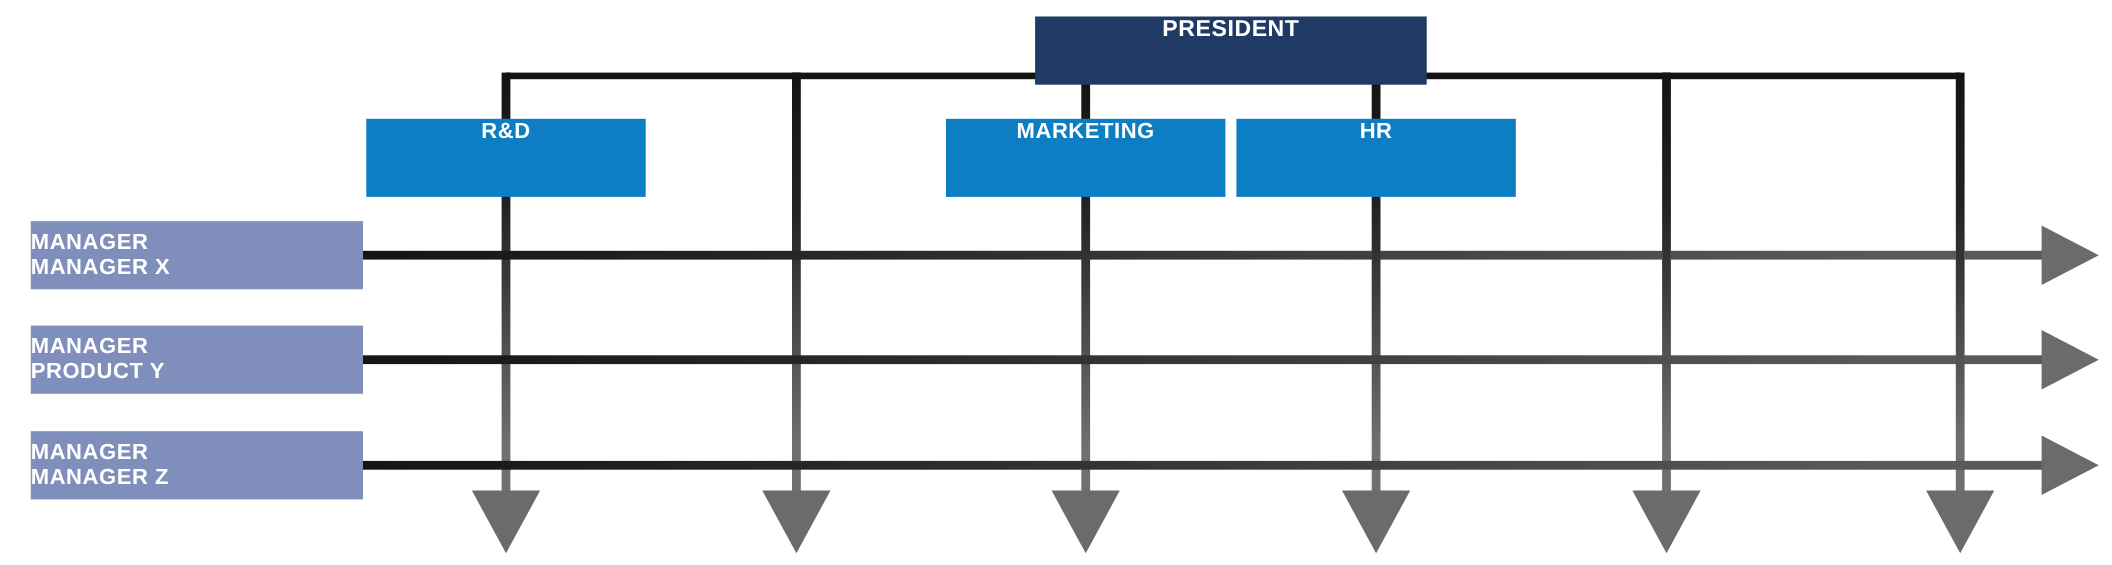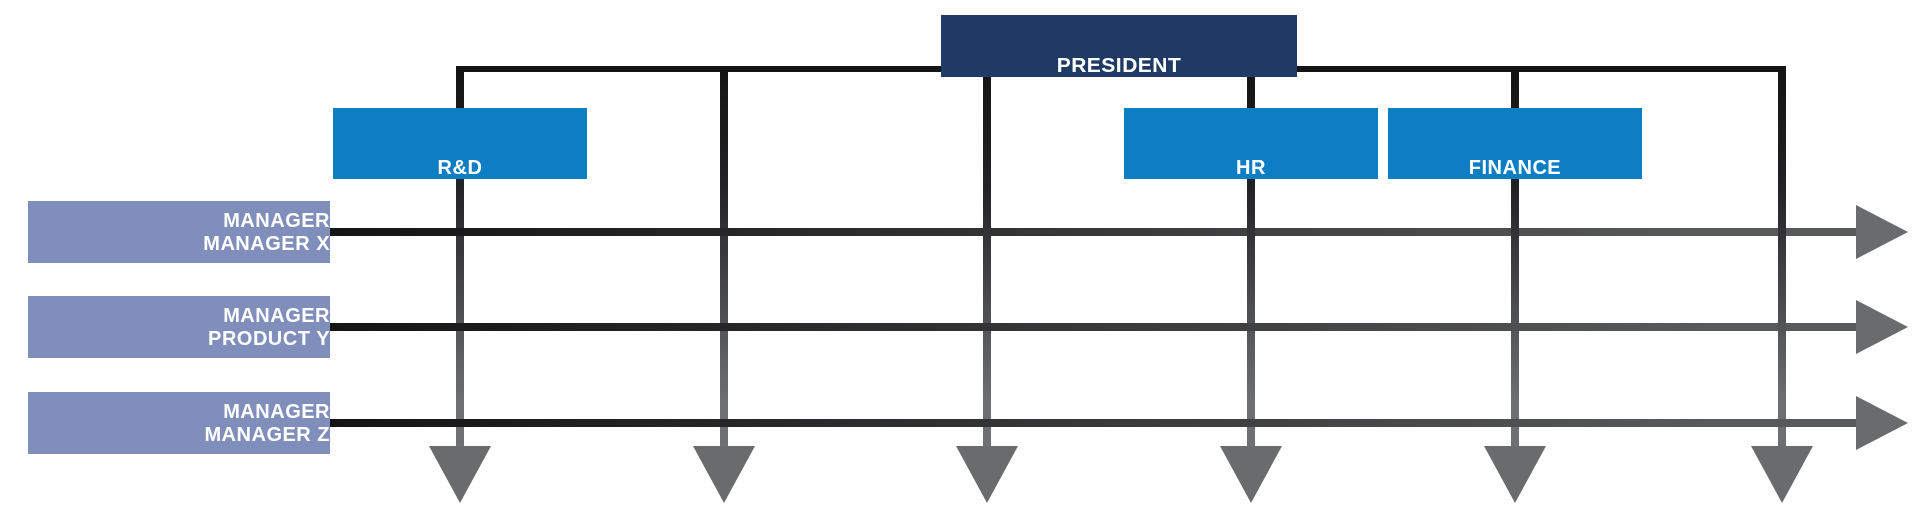"PRESIDENT" .box { align-items: flex-end -> flex-start }
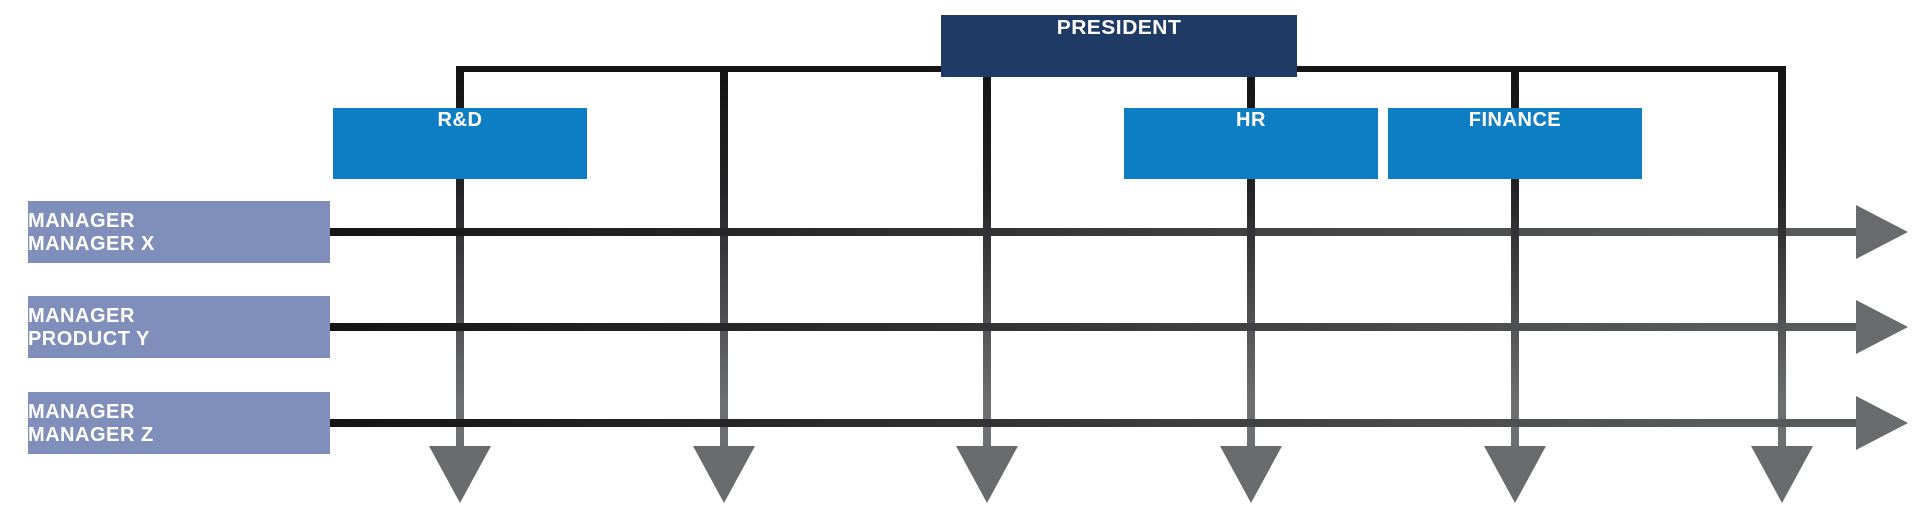"MARKETING" div.box { html: none -> <div> <span>MARKETING</span> </div> }
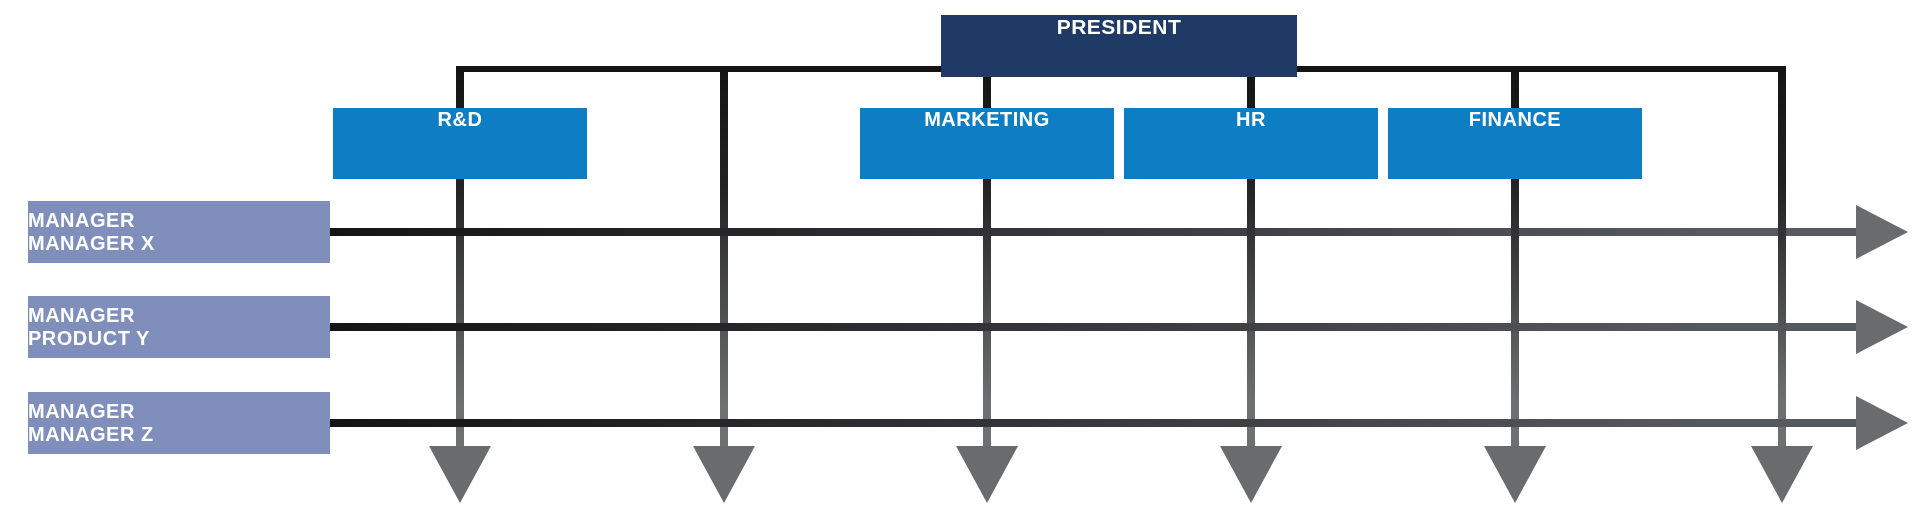"FINANCE" div.box { html: <div> <span>FINANCE</span> </div> -> none }
